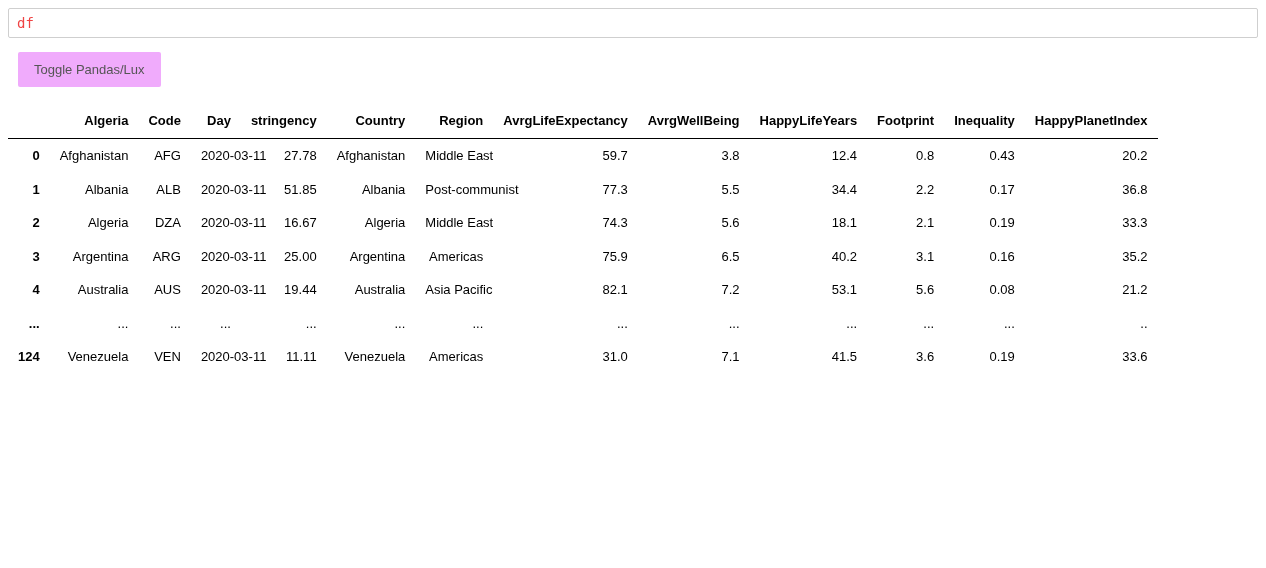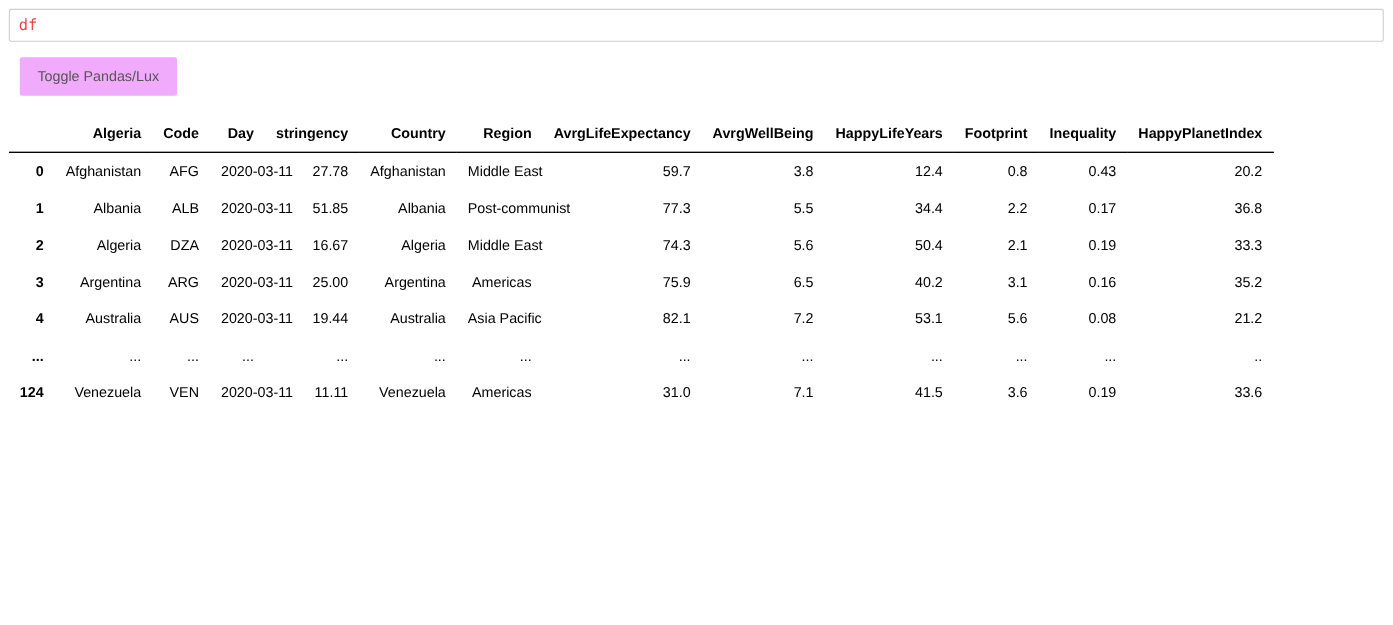"50.4" td { text: 50.4 -> 18.1 }
